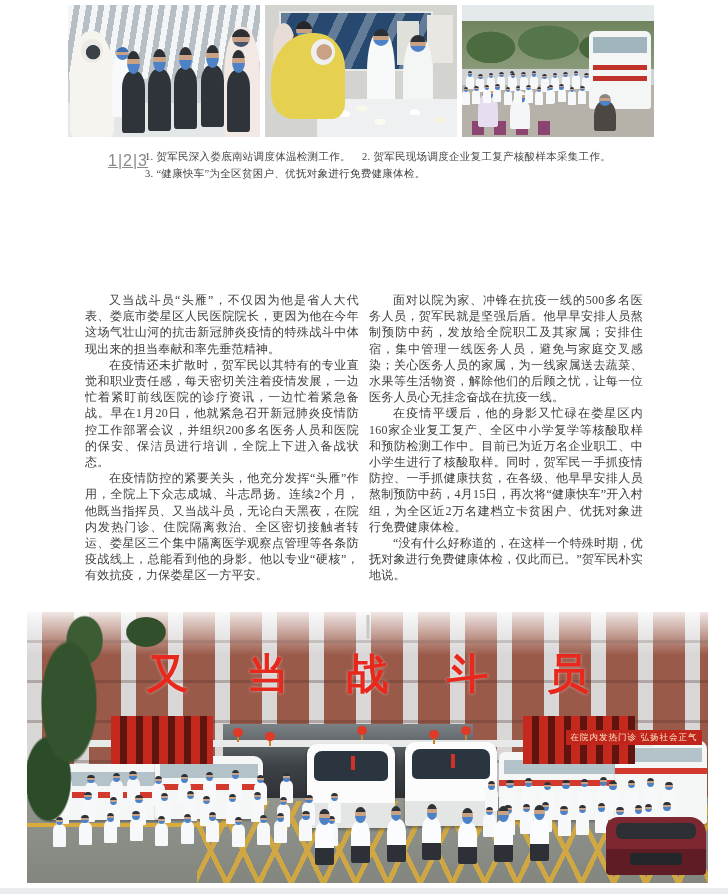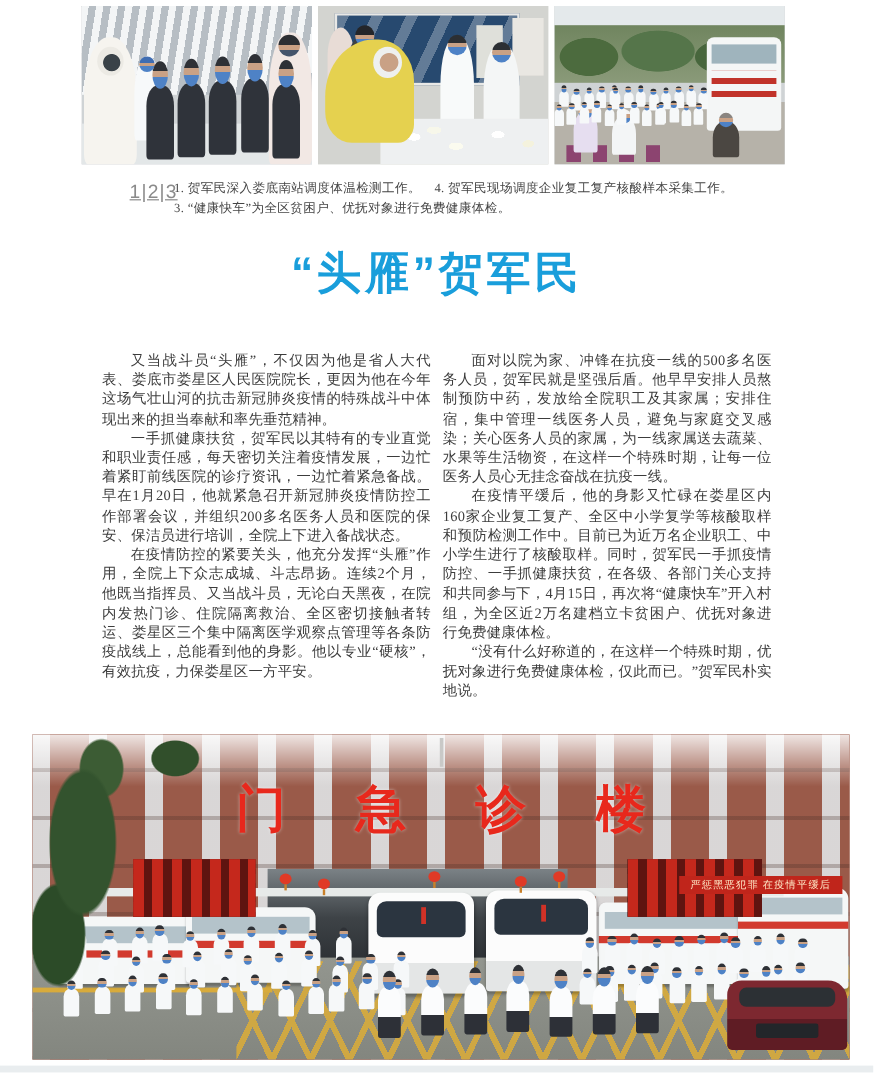"4. 贺军民现场调度企业复工复产核酸样本采集工作。" div.cap { text: 4 -> 2 }
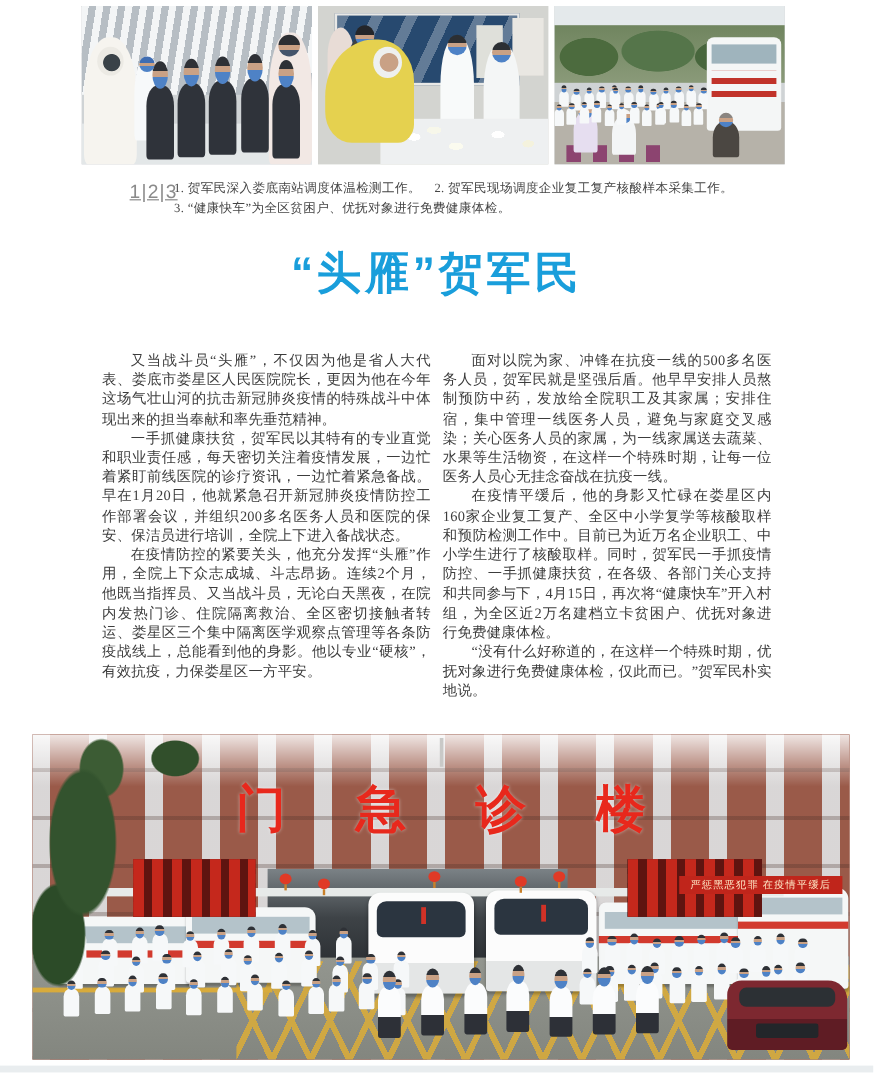"“头雁”贺军民" h1.title { html: <h1>“头雁”贺军民</h1> -> none }
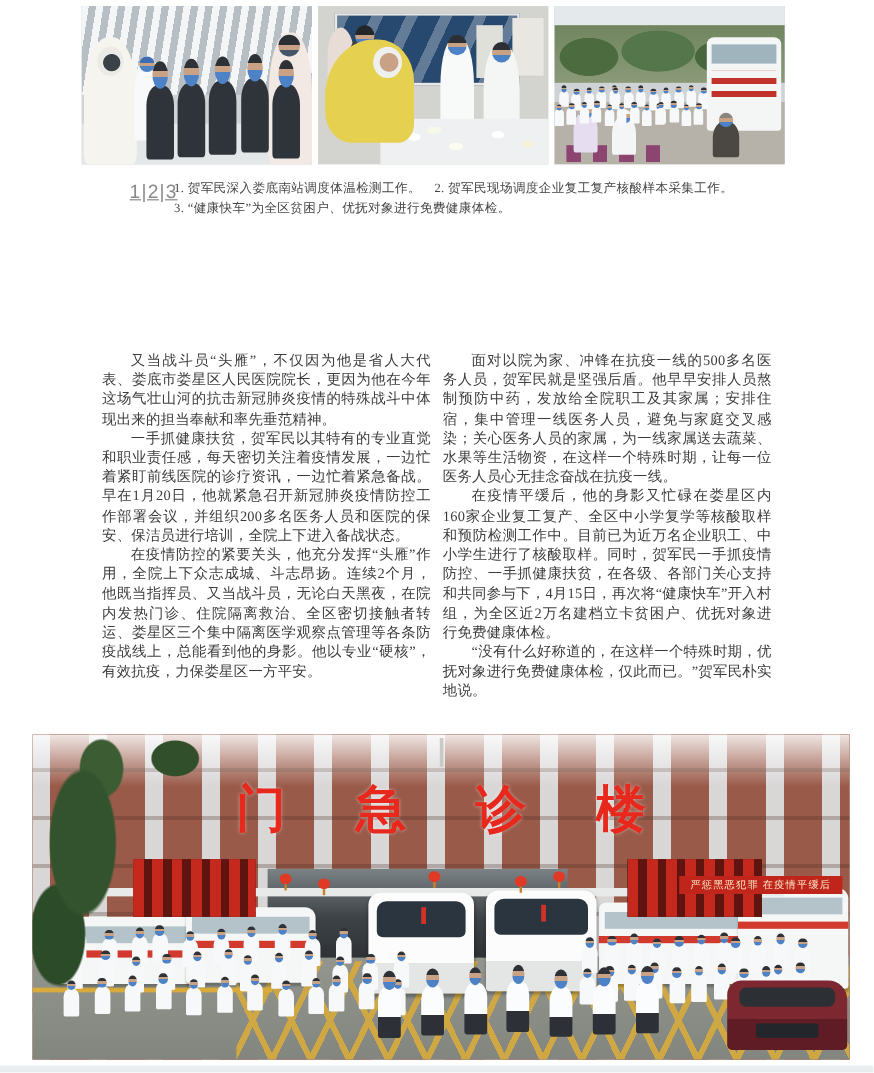"面对以院为家、冲锋在抗疫一线的500多名医务人员，贺军民就是坚强后盾。他早早安排" p { text: 在这样一个特殊时期 -> 解除他们的后顾之忧 }
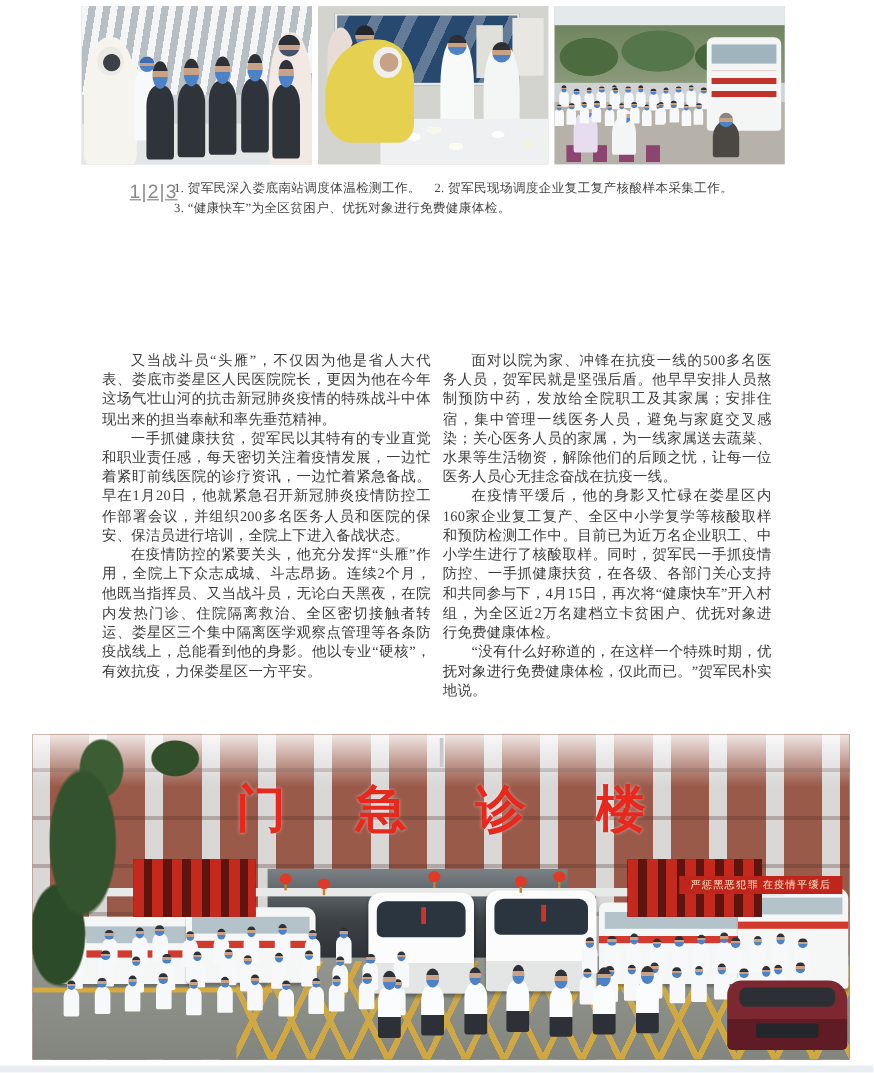"一手抓健康扶贫，贺军民以其特有的专业直觉和职业责任感，每天密切关注着疫情发展，一" p { text: 一手抓健康扶贫 -> 在疫情还未扩散时 }
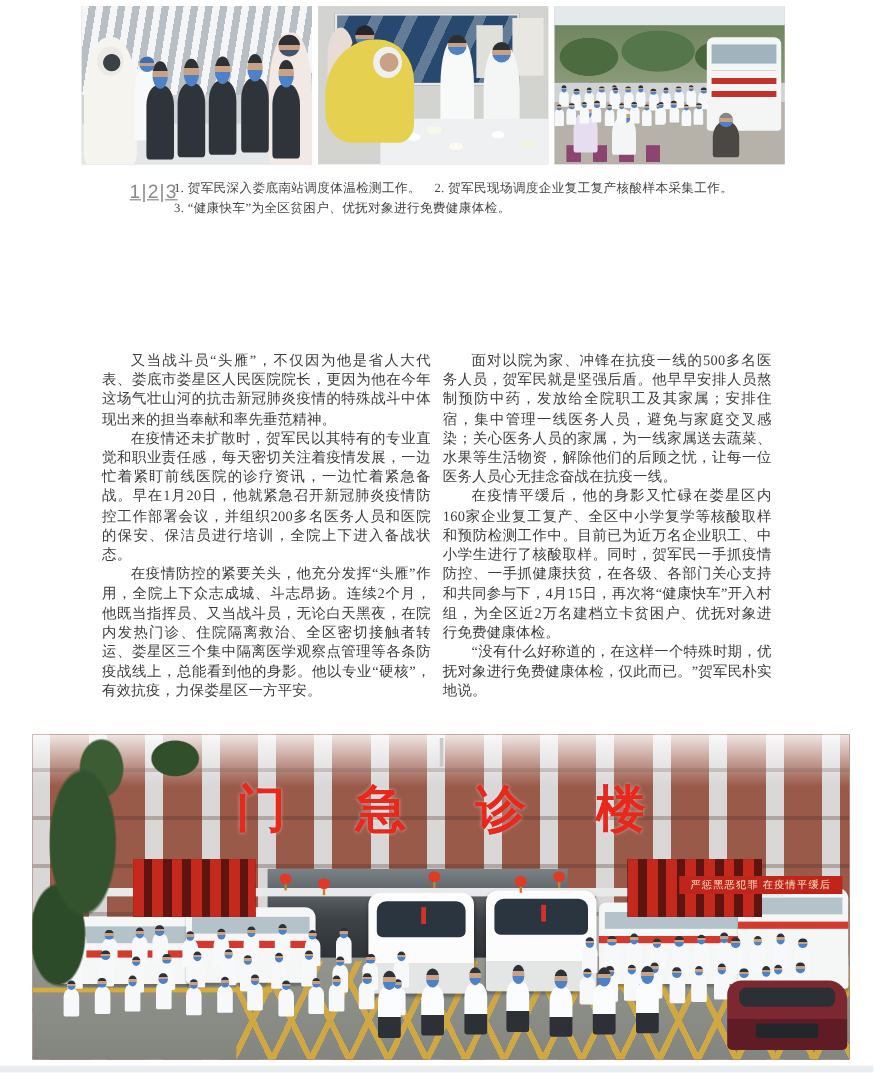"在疫情平缓后，他的身影又忙碌在娄星区内160家企业复工复产、全区中小学复学等核酸" p { text: 各部门关心支持和共同参与下 -> 他早早安排人员熬制预防中药 }
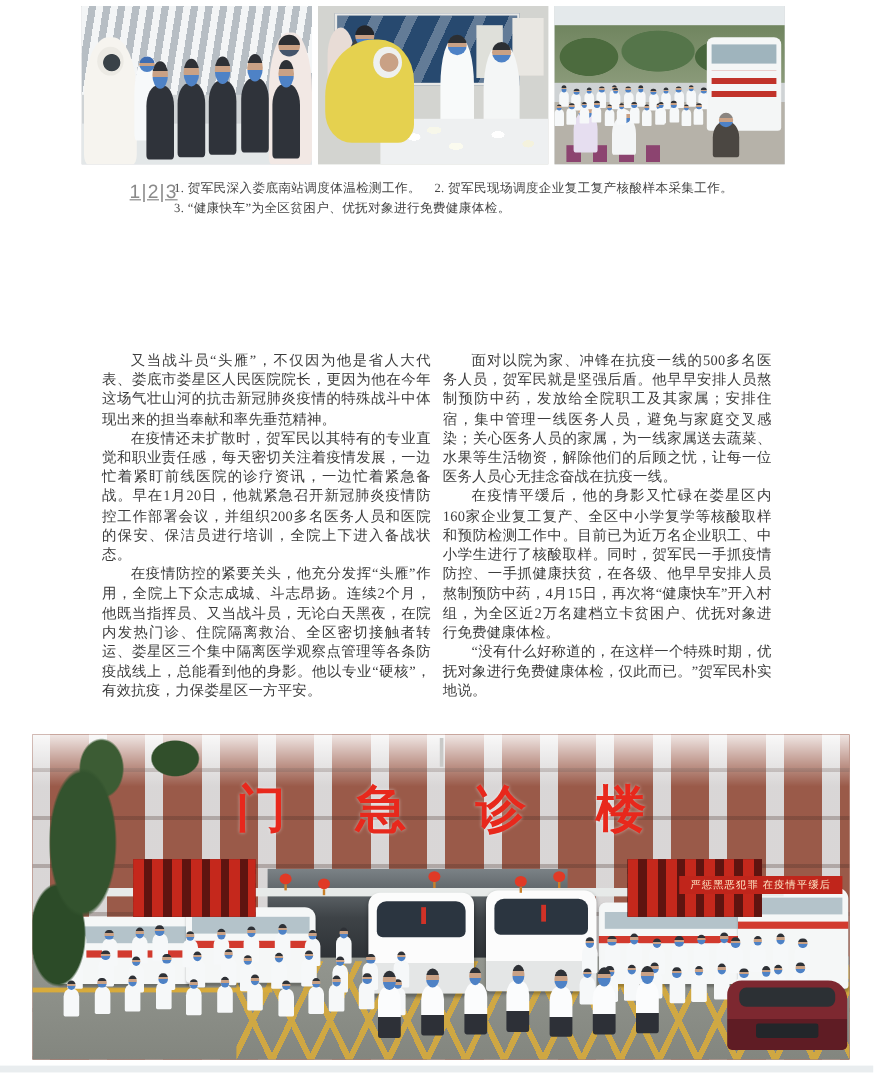"门急诊楼" div.bp-main-sign { text: 门急诊楼 -> 又当战斗员 }
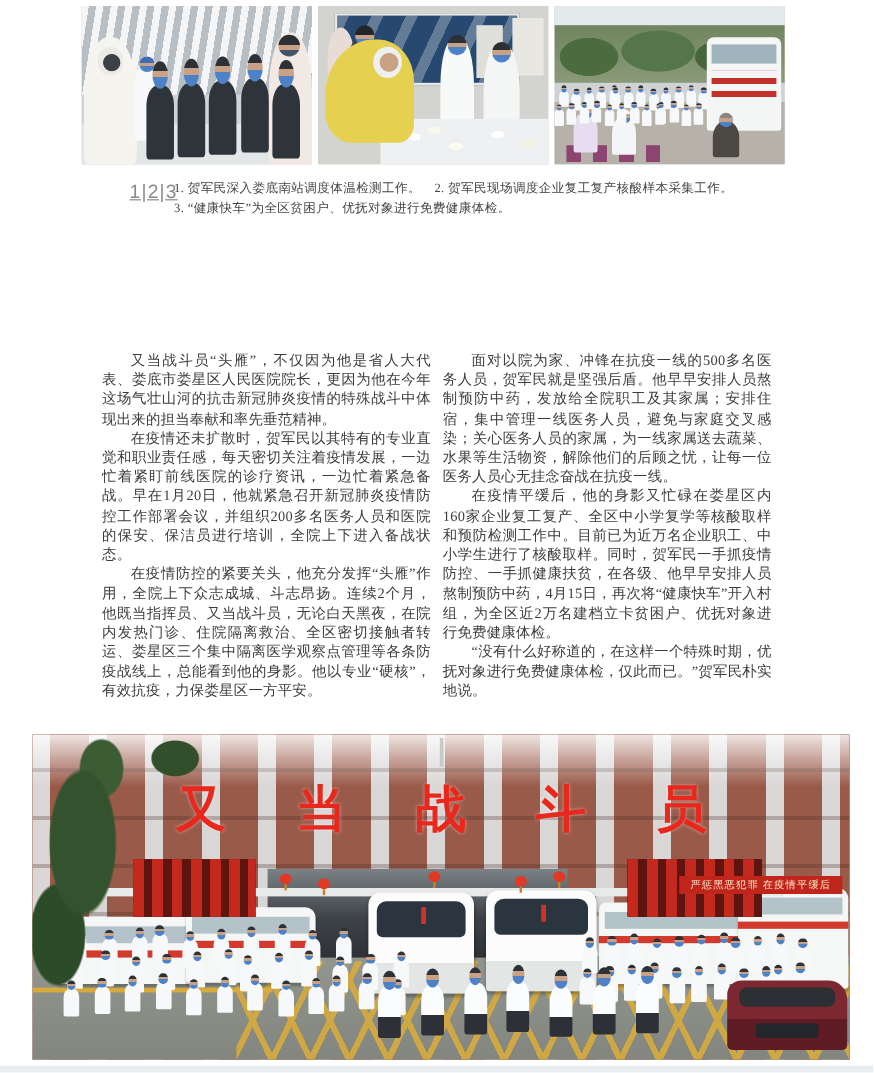"严惩黑恶犯罪 在疫情平缓后" div.bp-banner { text: 严惩黑恶犯罪  在疫情平缓后 -> 在院内发热门诊  弘扬社会正气 }
